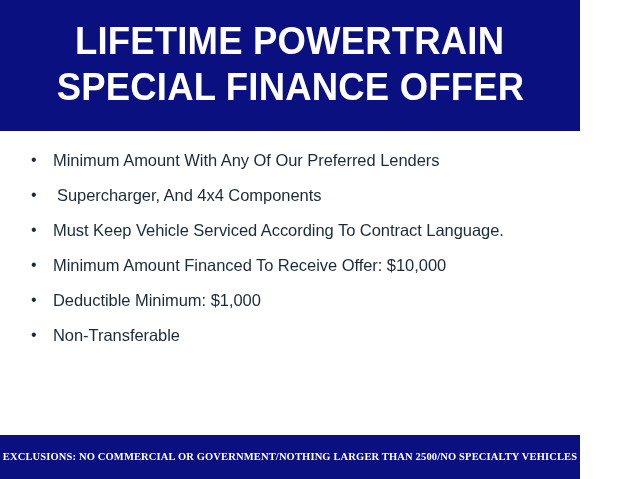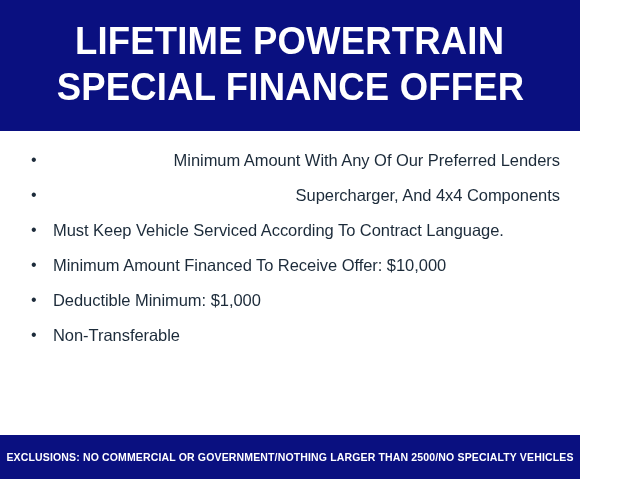"Minimum Amount With Any Of" .bullet-cont { text-align: right -> none }
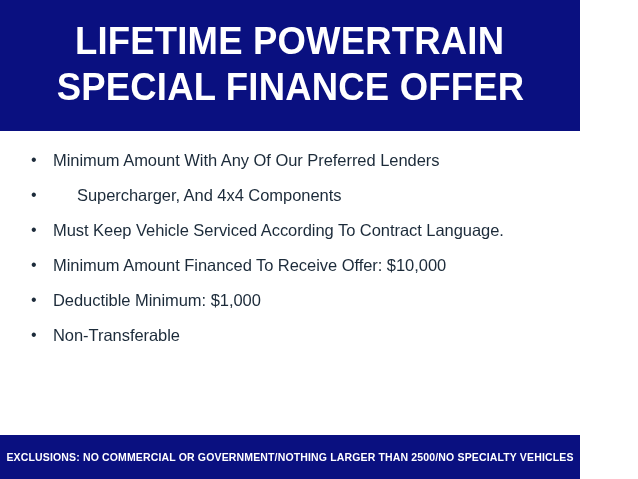"Supercharger, And 4x4 Components" .bullet-cont.extra-indent { margin-left: 20px -> none }
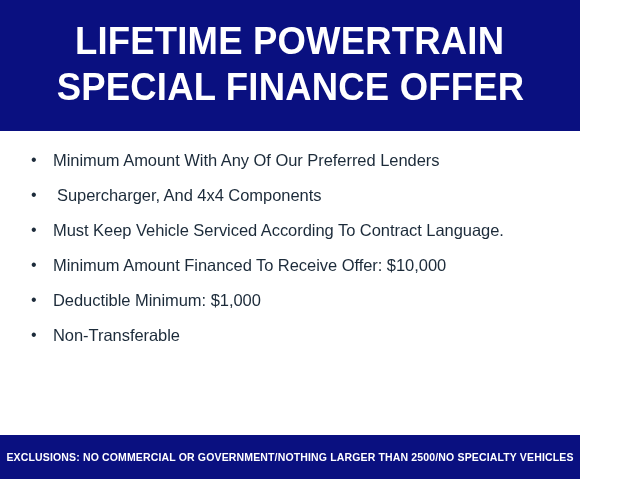"EXCLUSIONS: NO COMMERCIAL OR" .footer-text { font-family: Liberation Sans, sans-serif -> Liberation Serif, serif }
